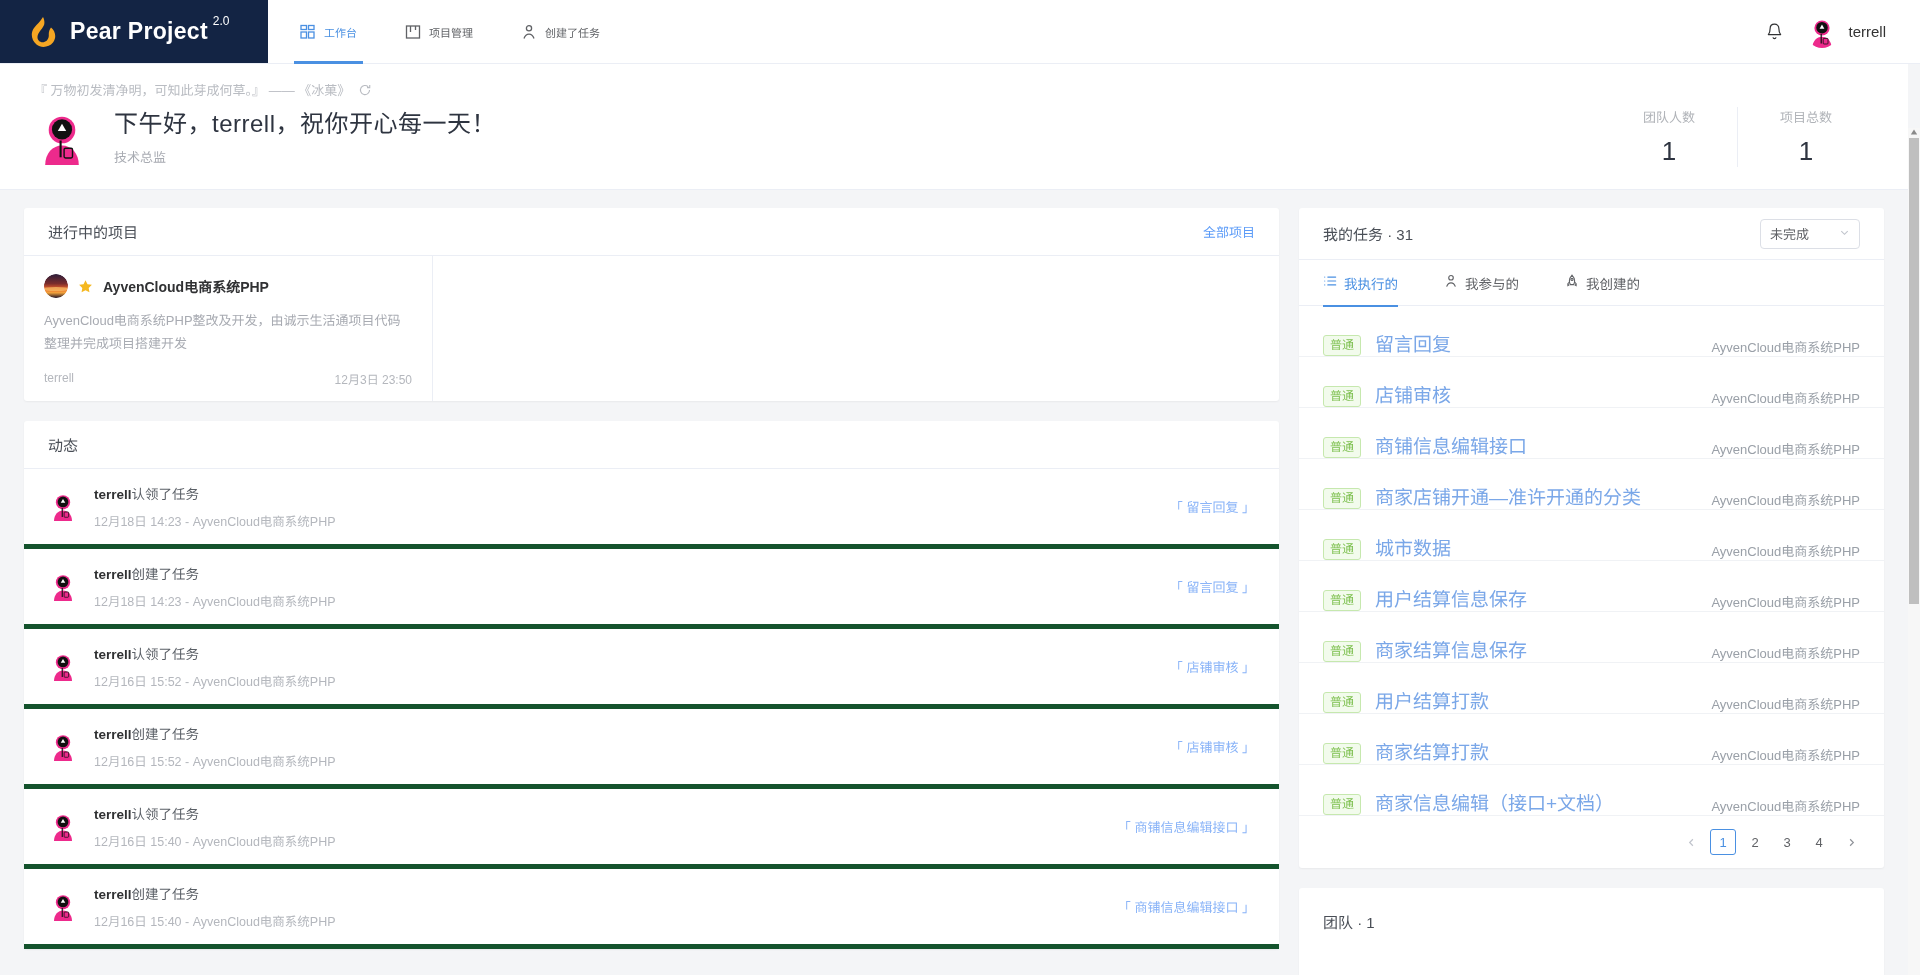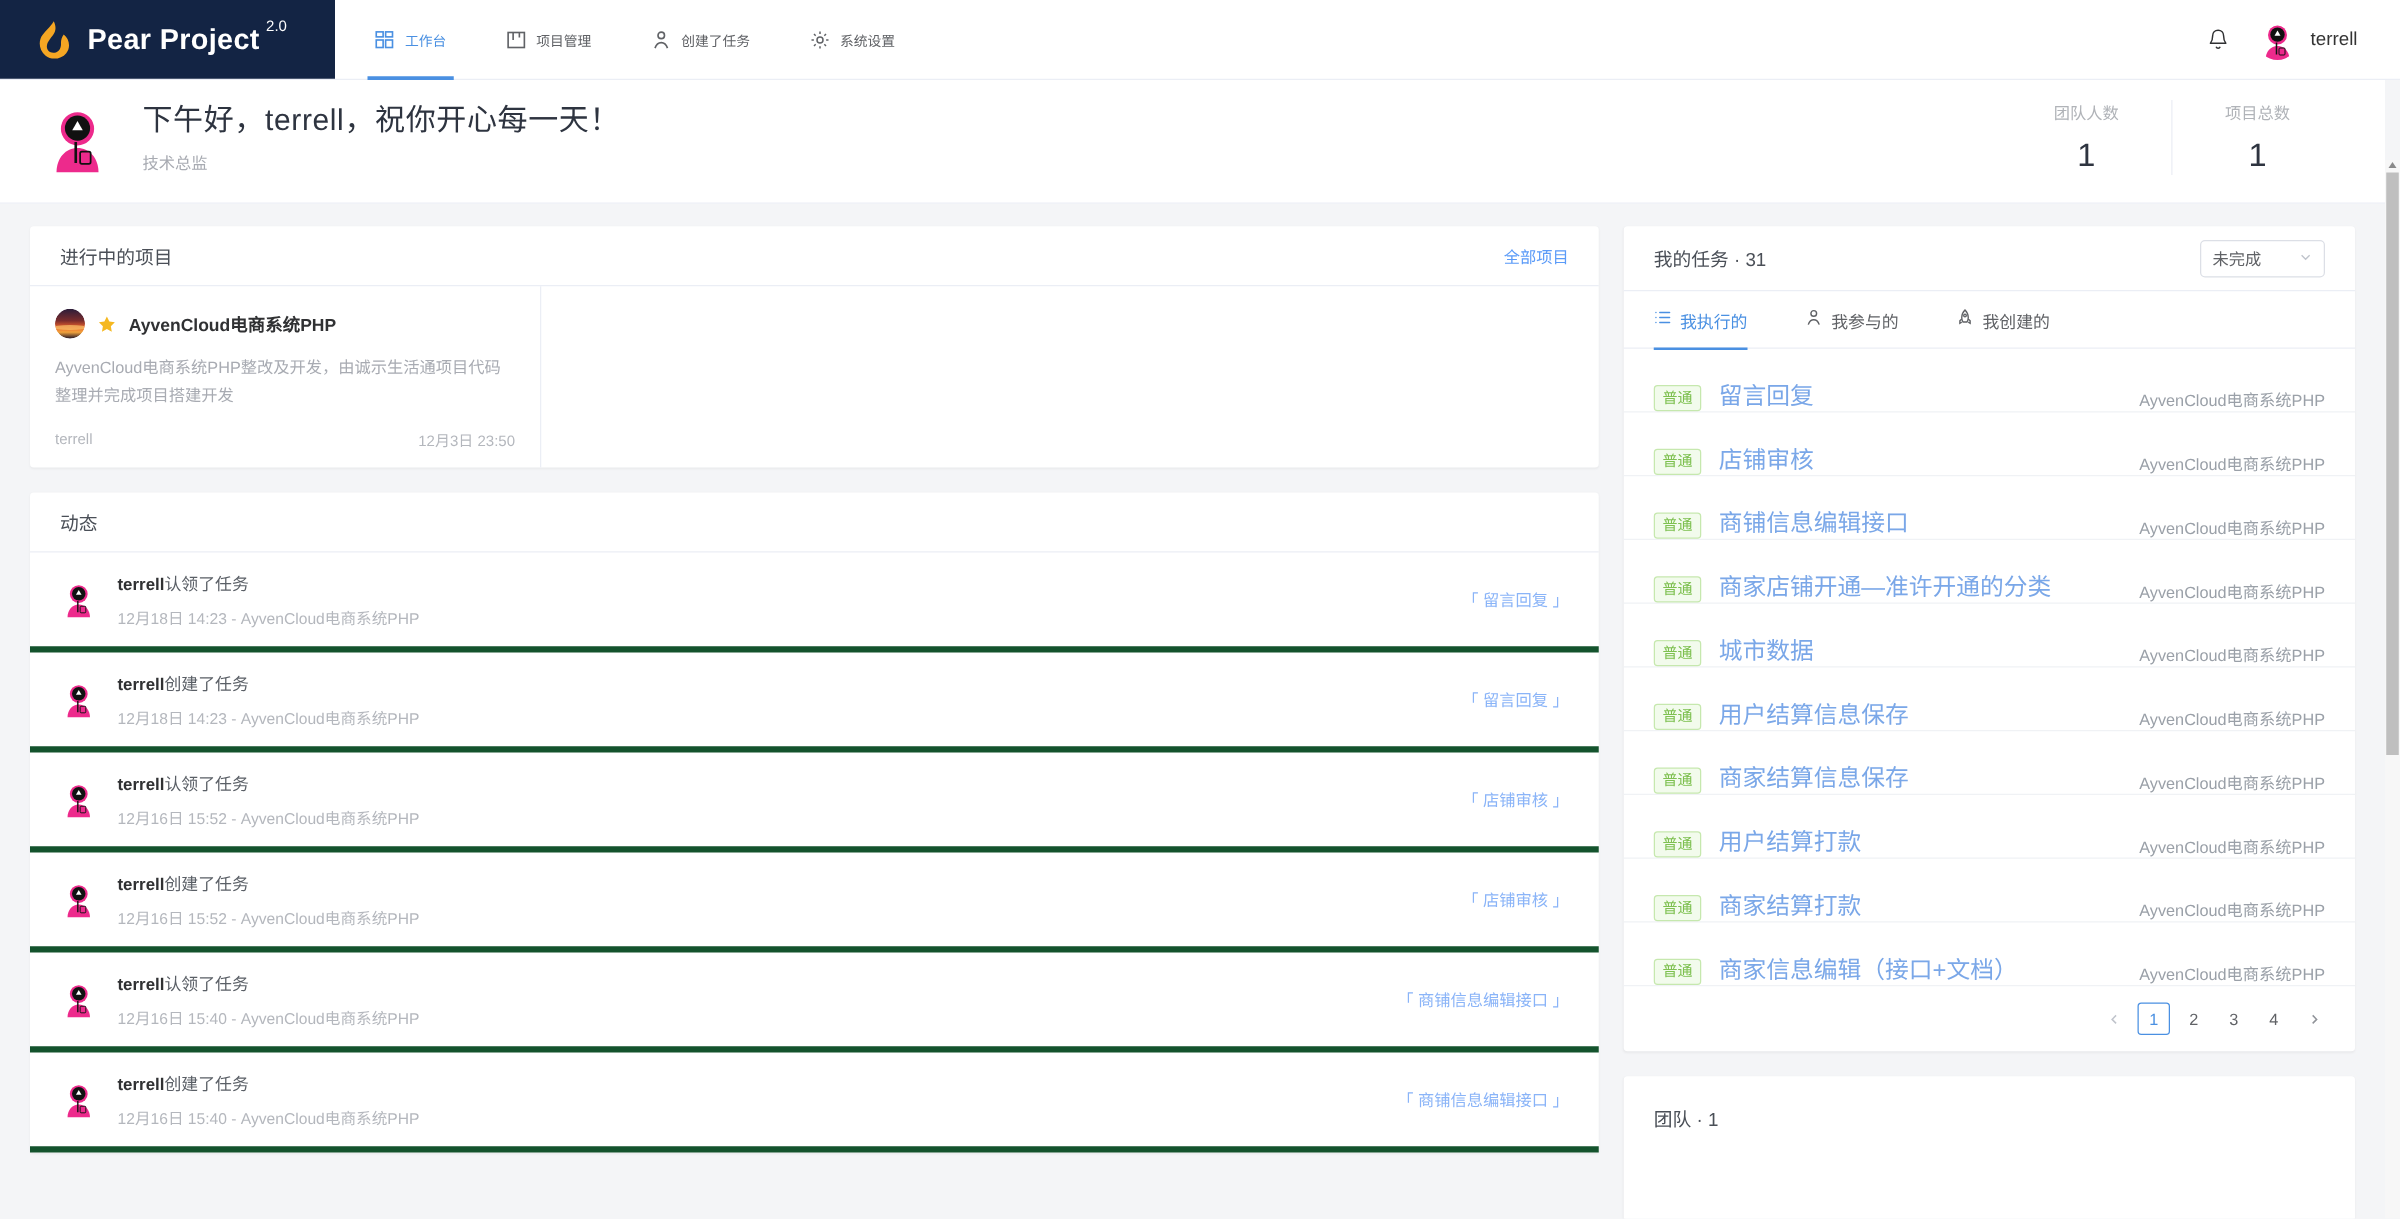"系统设置" div.navtab { html: <div> <span> <svg> <circle></circle> <path></path> </svg> </span> <span>系统设置</span> </div> -> none }
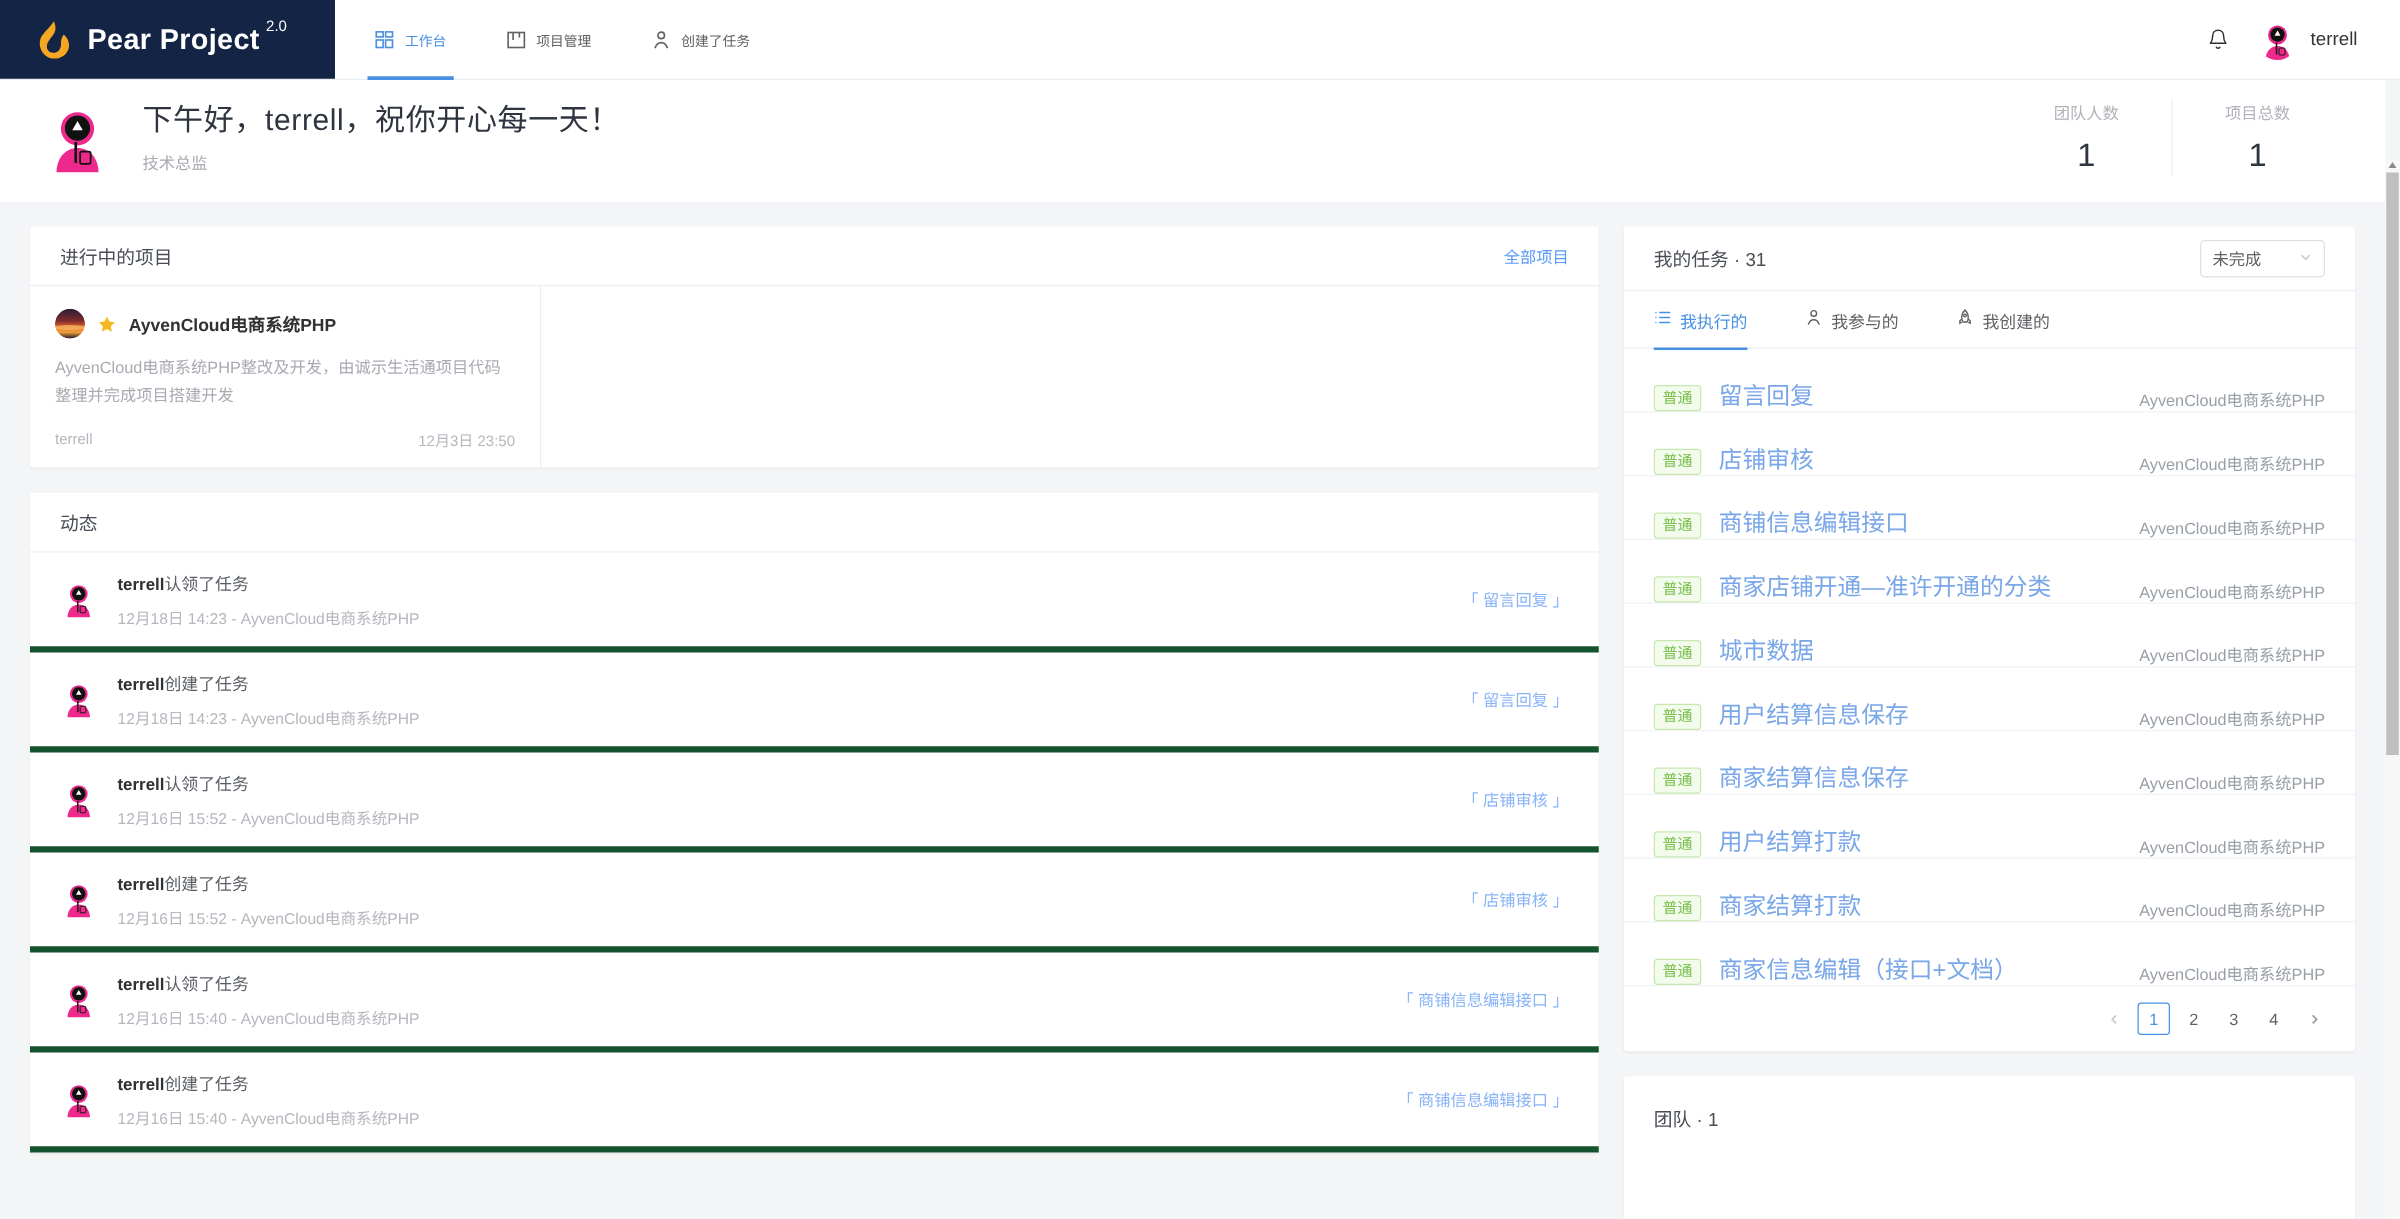"『 万物初发清净明，可知此芽成何草。』 —— 《冰菓》" div.quote { html: none -> <div> <span>『 万物初发清净明，可知此芽成何草。』 —— 《冰菓》</span> <span> <svg> <path></path> <path></path> </svg> </span> </div> }
